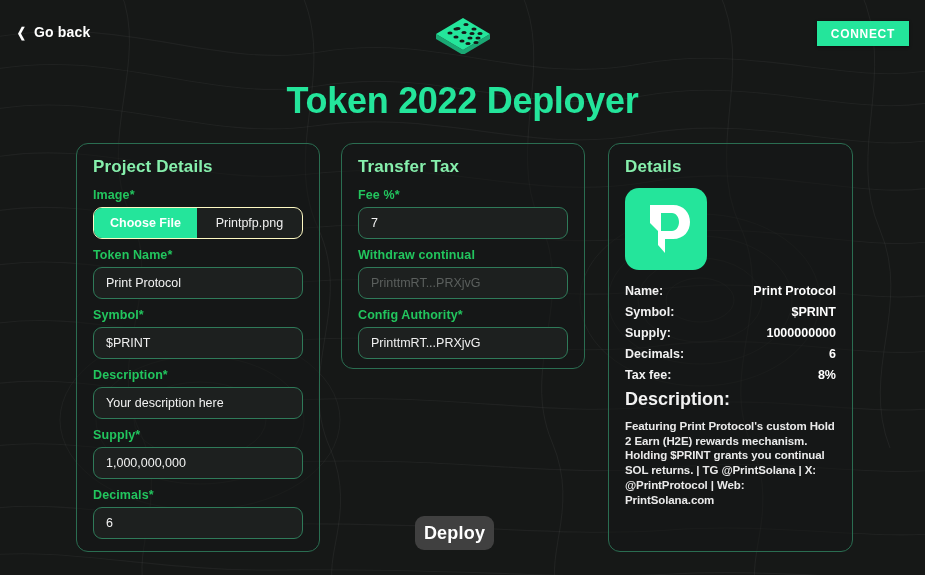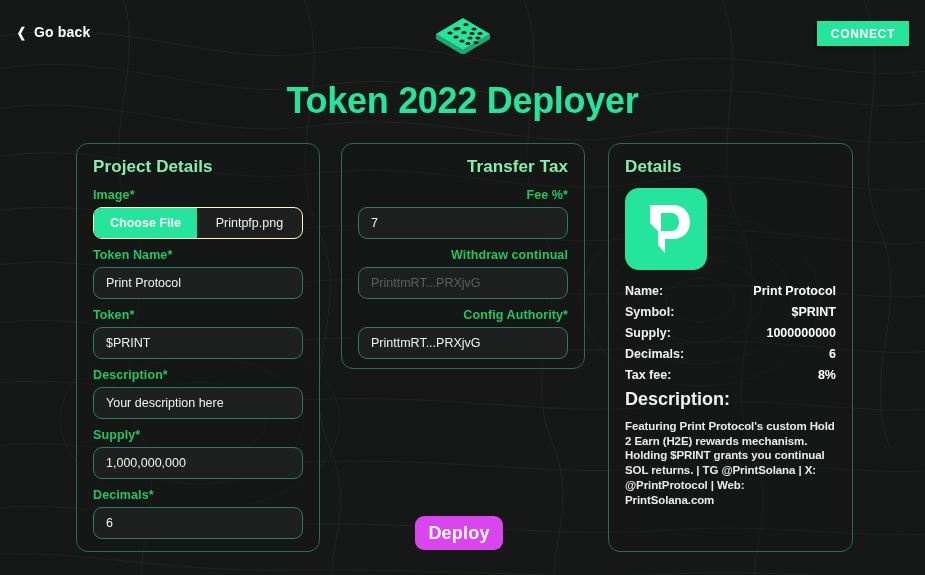"Transfer Tax" #panel-tax { text-align: right -> none }
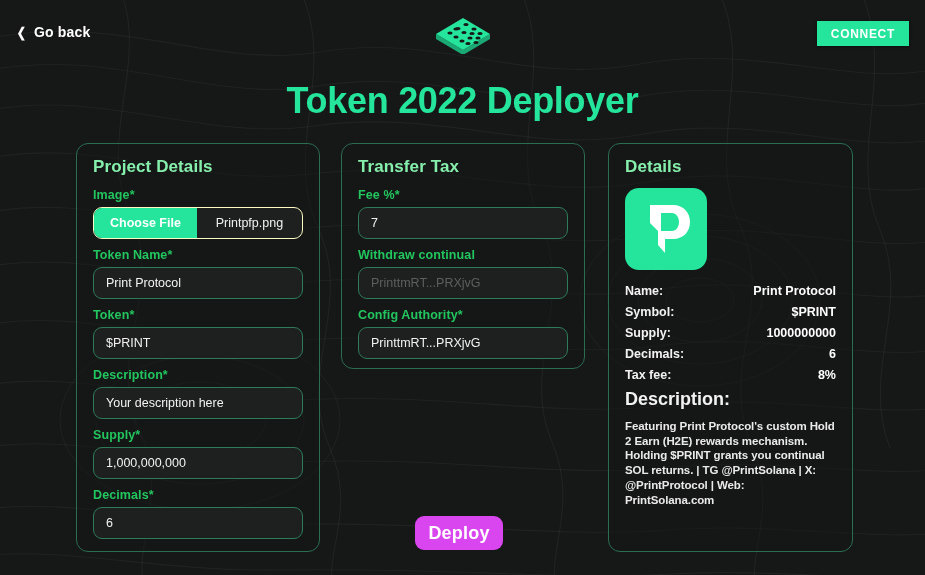"Token*" div.field-label { text: Token -> Symbol }
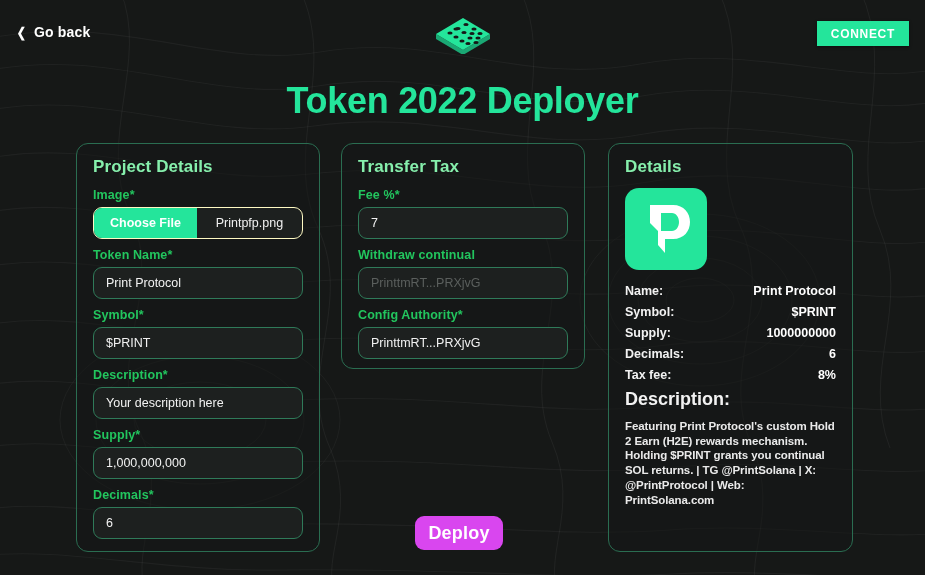"Deploy" .deploy-btn { background: #d946ef -> #404040; width: 88px -> 79px }
